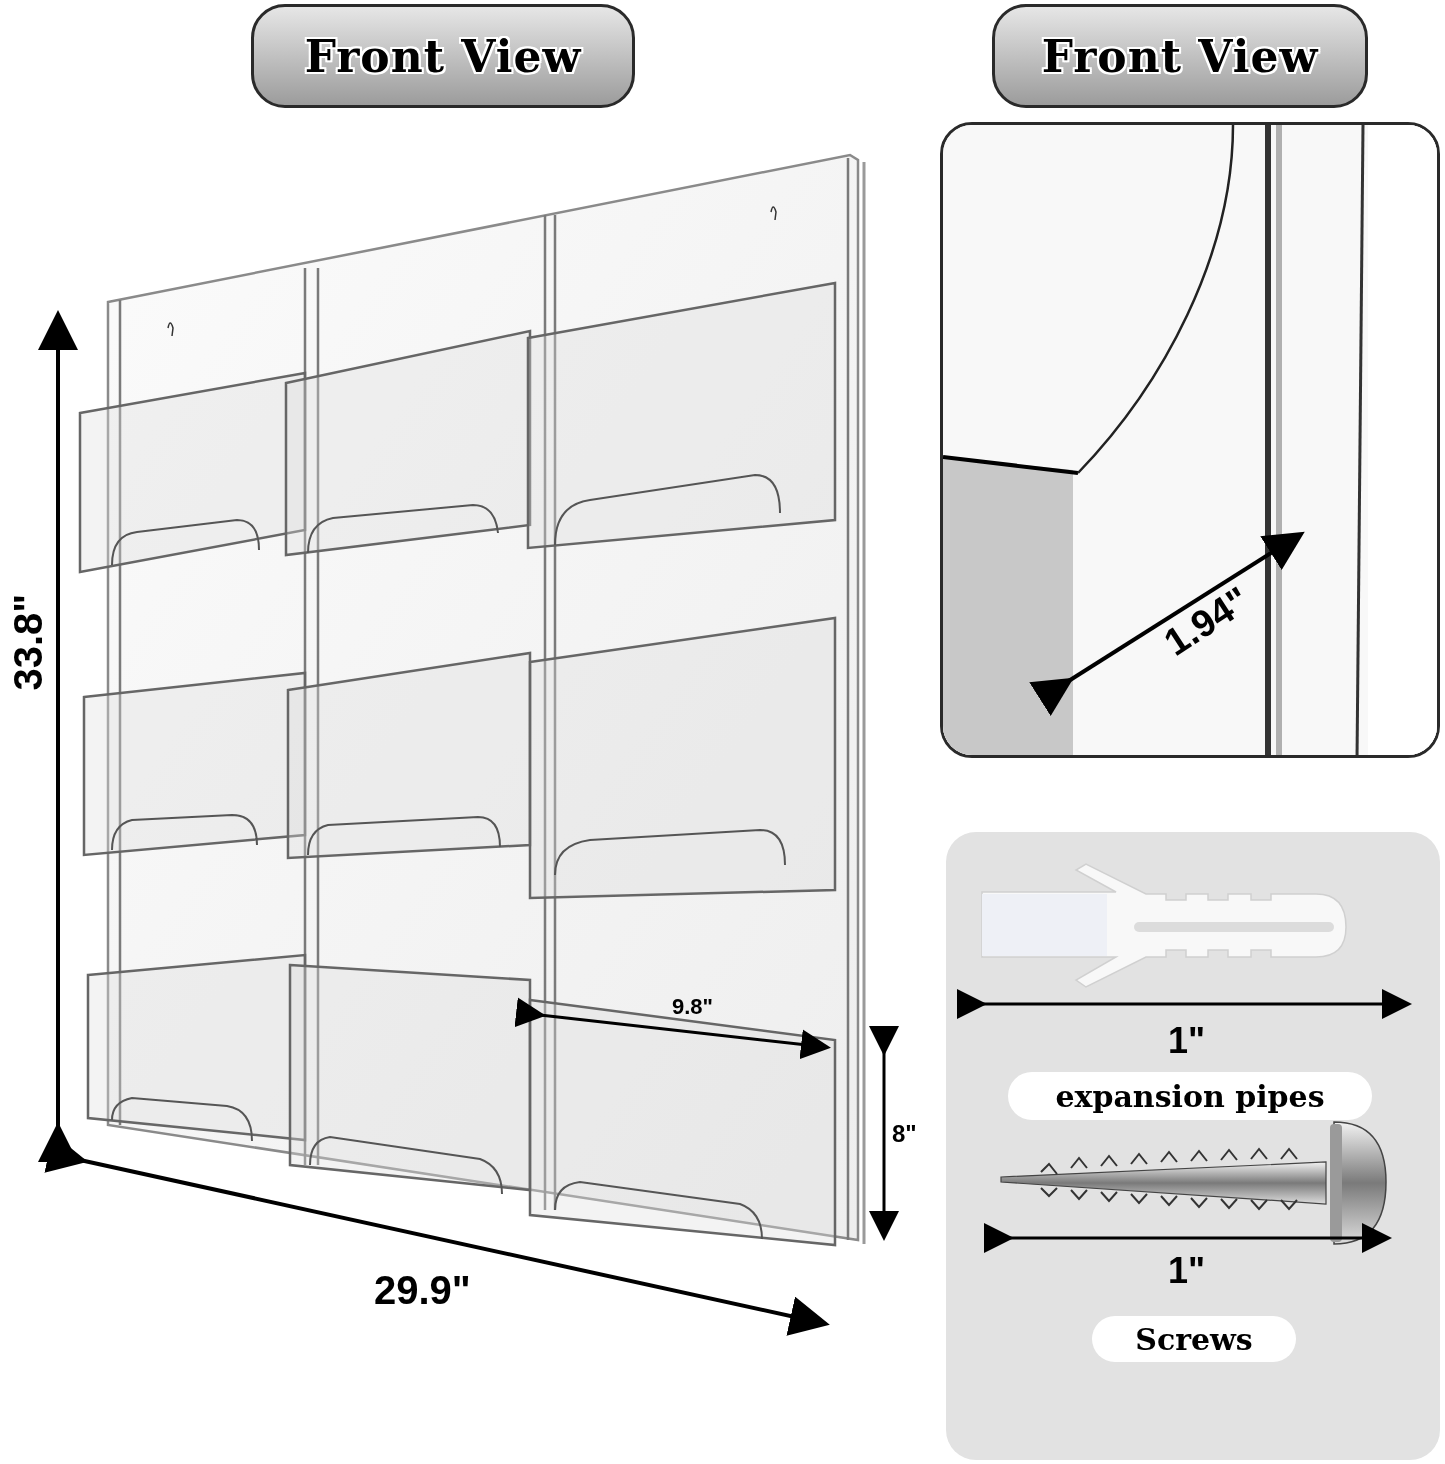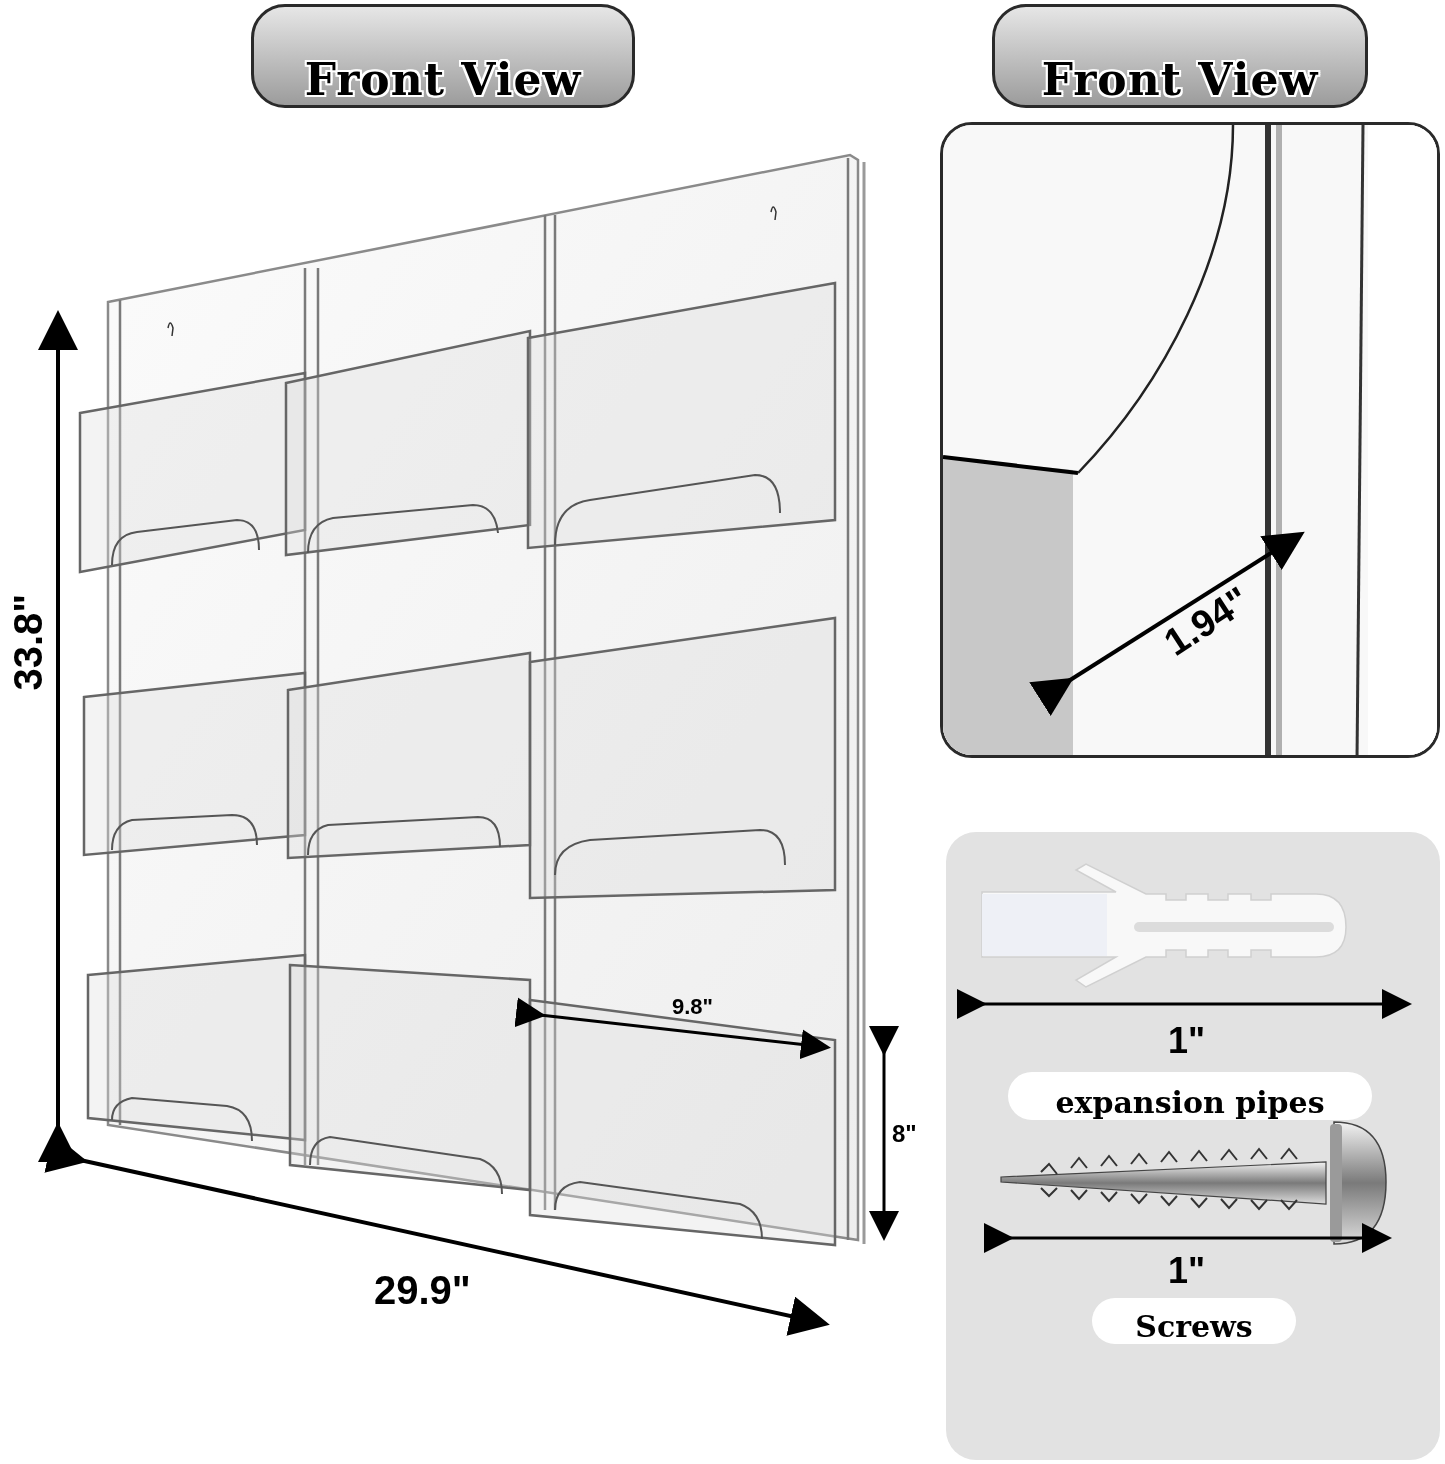"Front View" .badge { align-items: flex-end -> center }
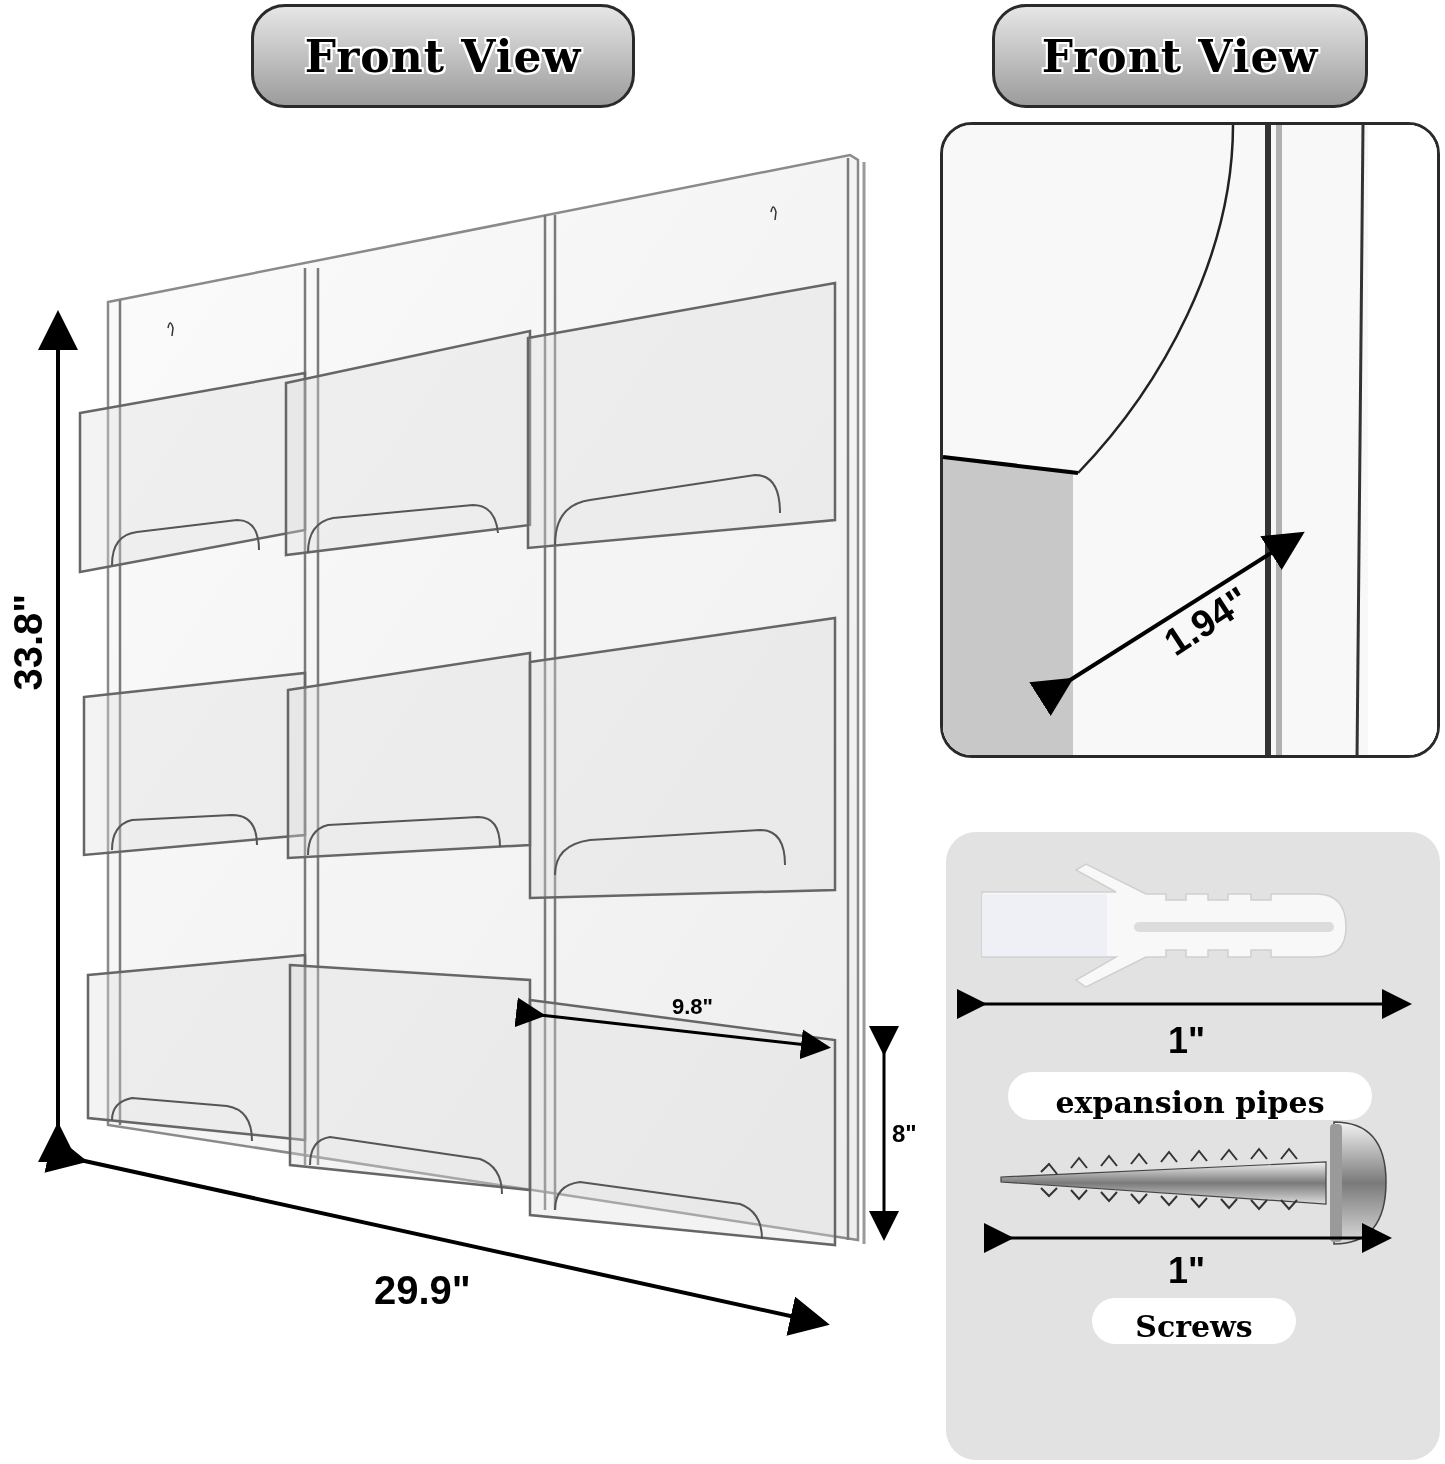"expansion pipes" .pill { align-items: flex-end -> center }
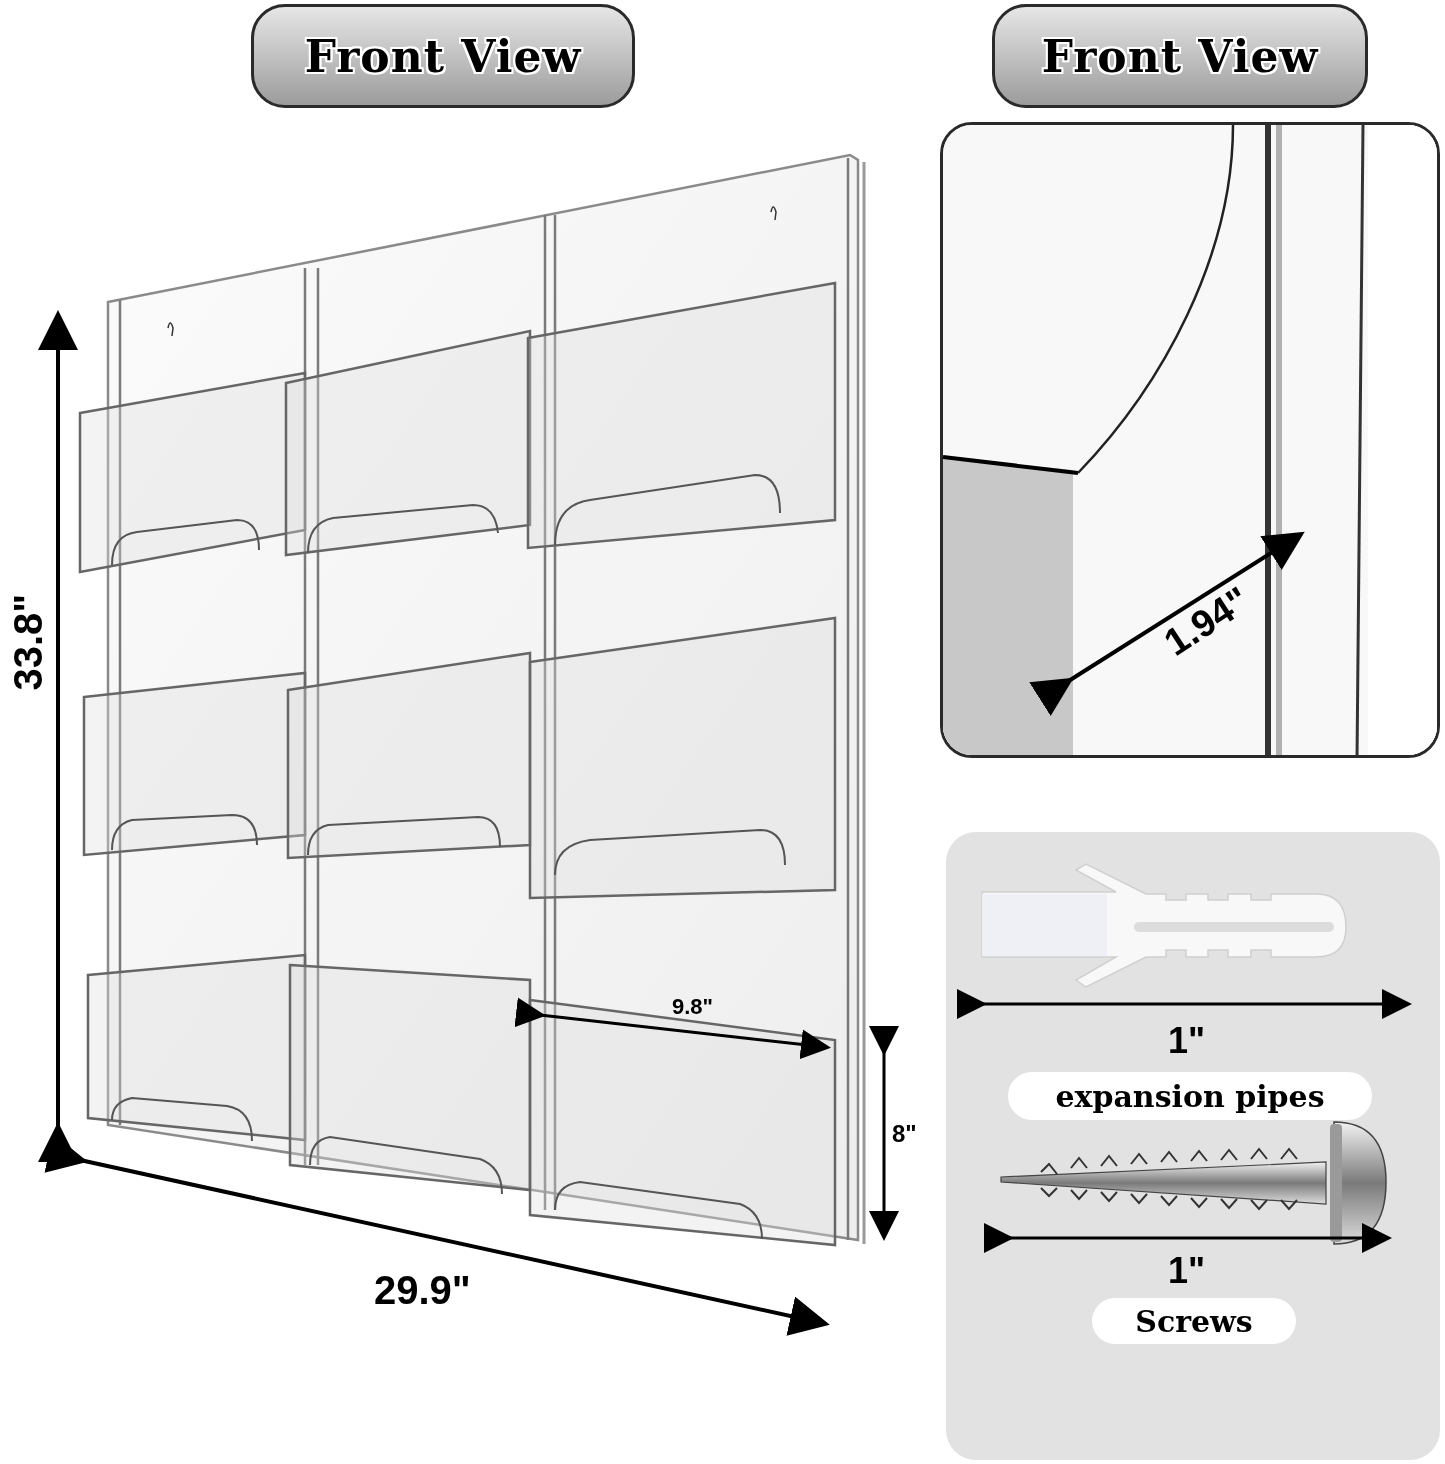"Screws" div.pill { top: 466px -> 484px }
